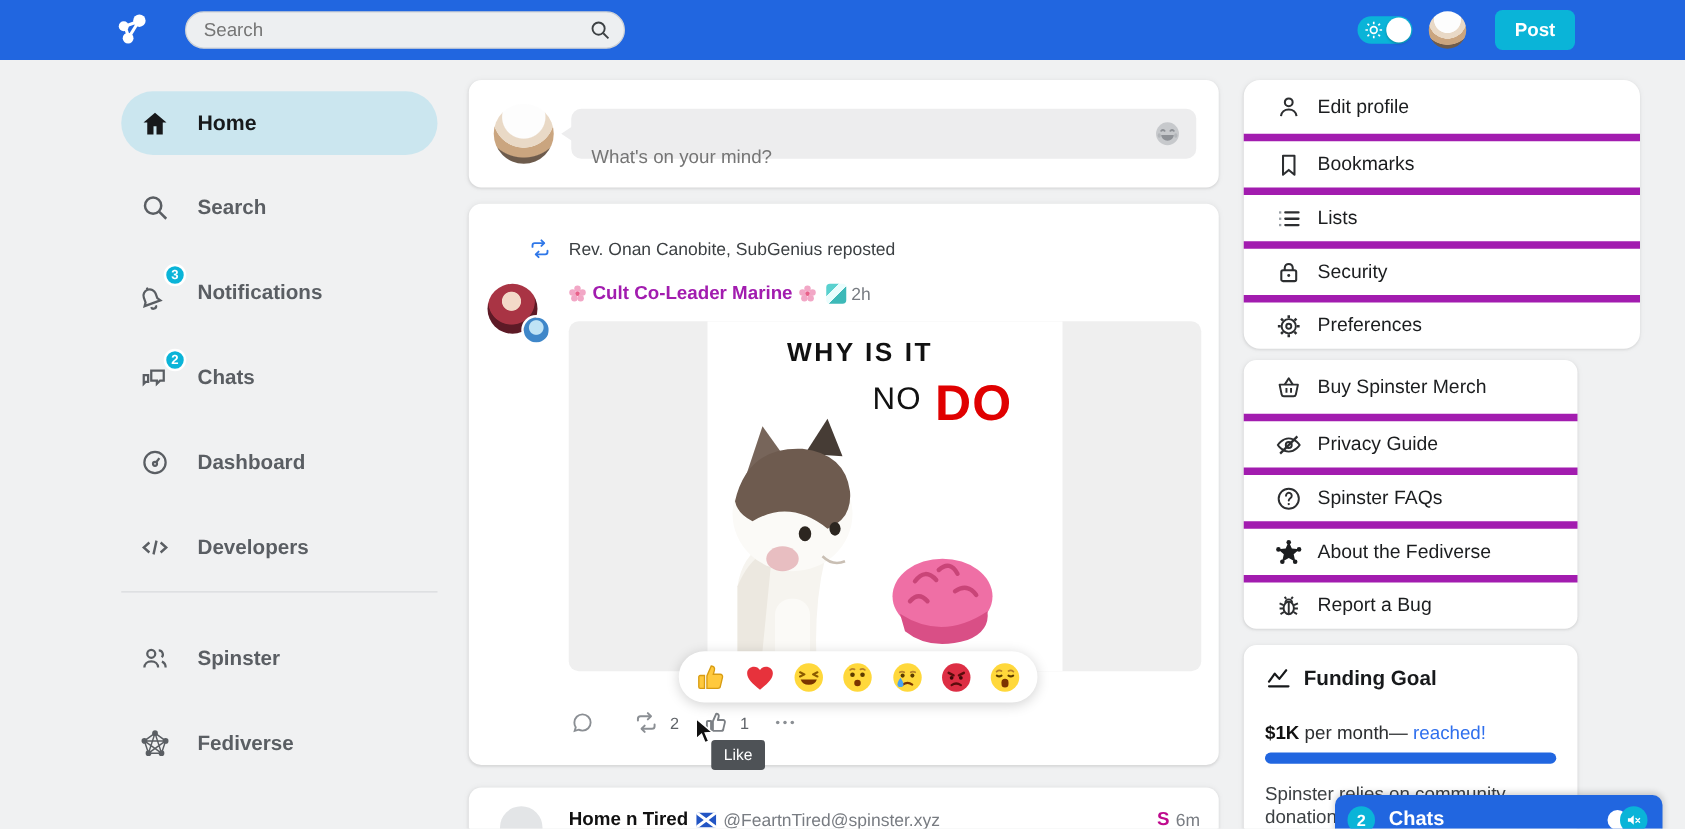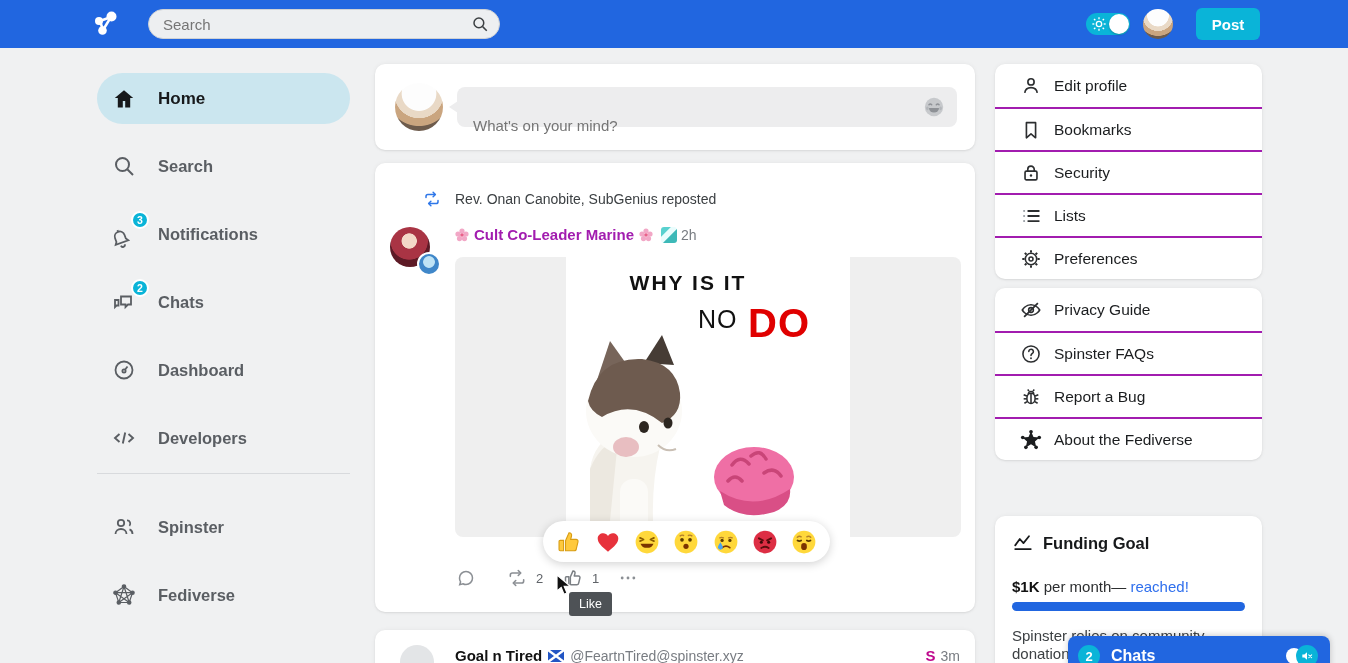"Edit profile" .menu1 { border-radius: none -> 13px; width: 267px -> 317px }
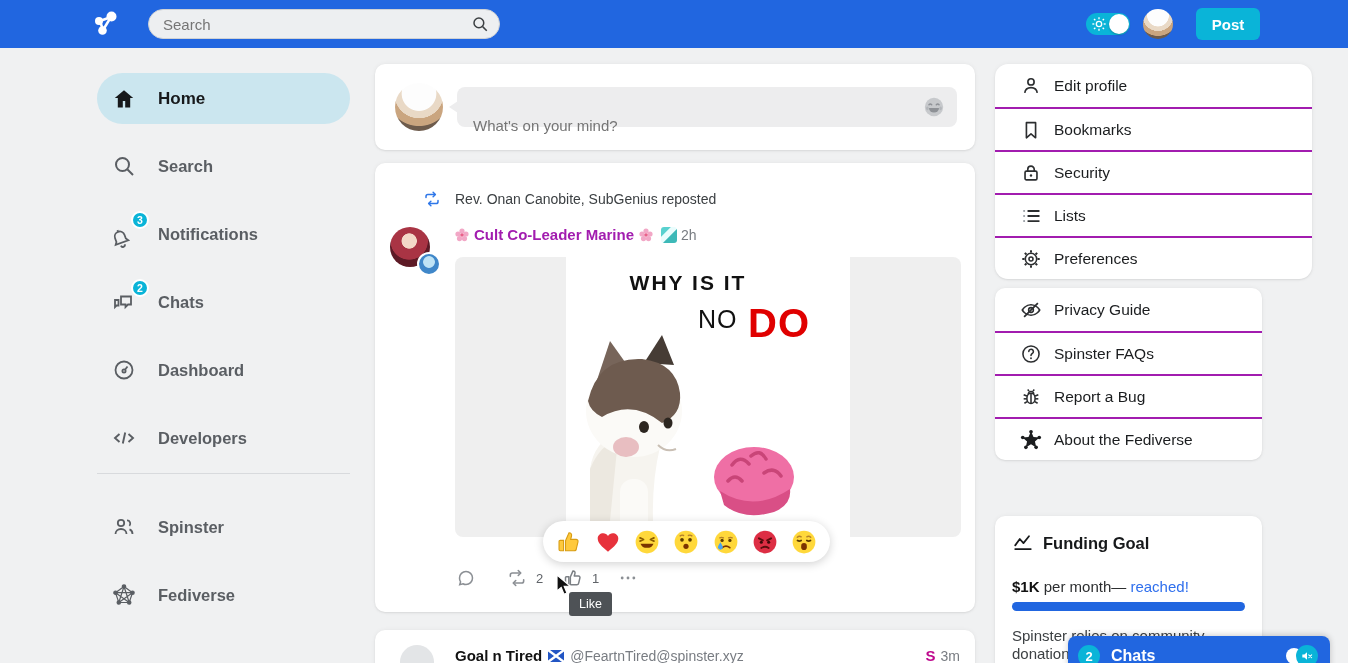"Bookmarks" .mrow { border-top: 2px solid #a21caf -> 6px solid #a21caf }
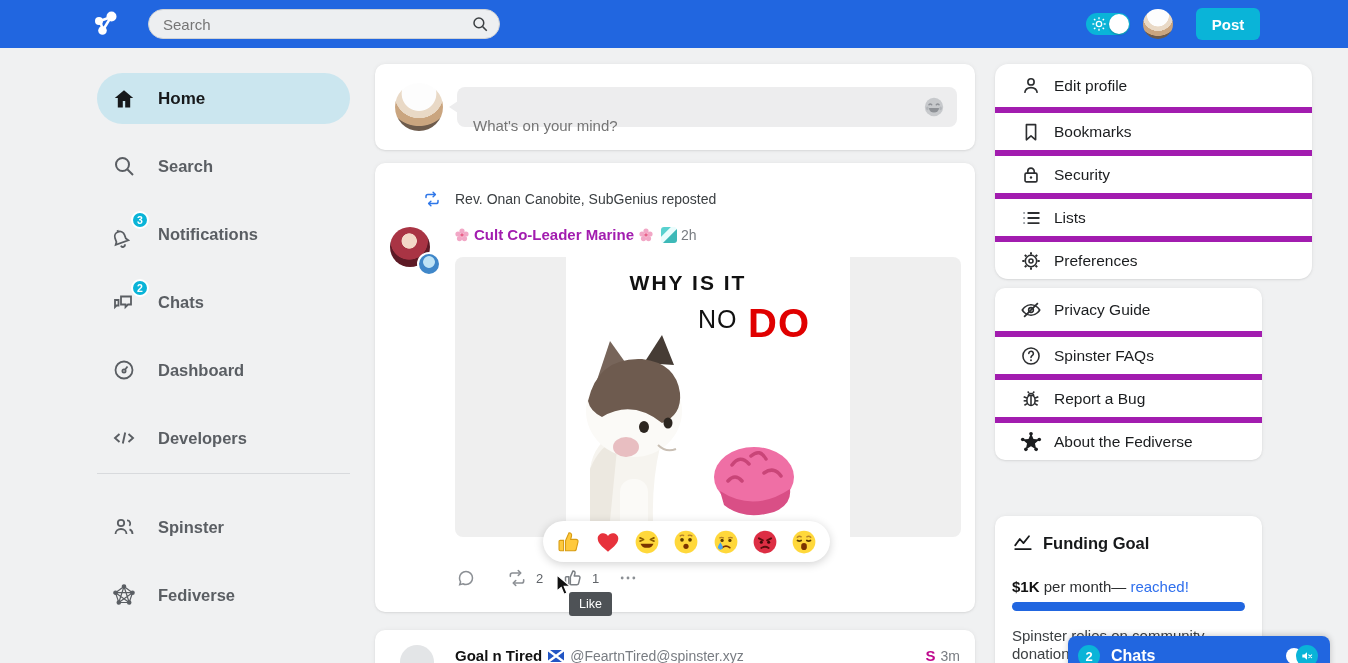"Security" div.mrow { order: before "Lists" -> after "Lists" }
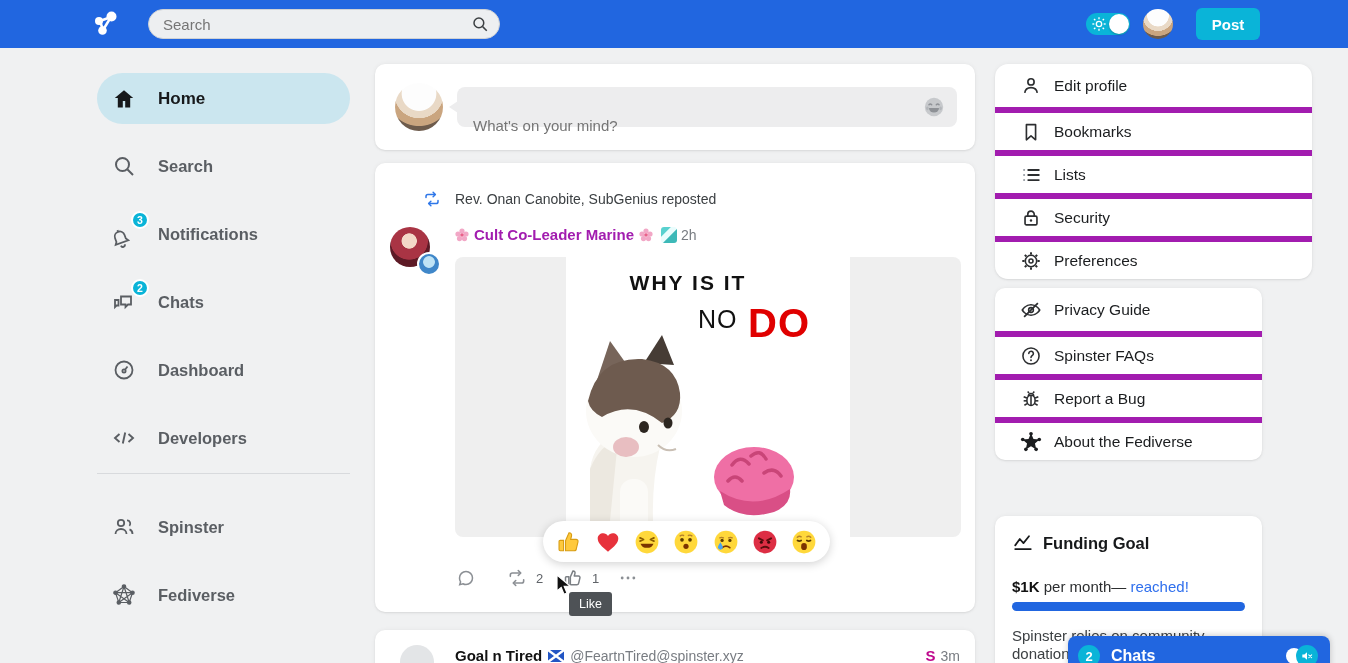"Buy Spinster Merch" div.mrow { html: none -> <div> <span> <svg> <path></path> <path></path> <line></line> <line></line> </svg> </span> <span>Buy Spinster Merch</span> </div> }
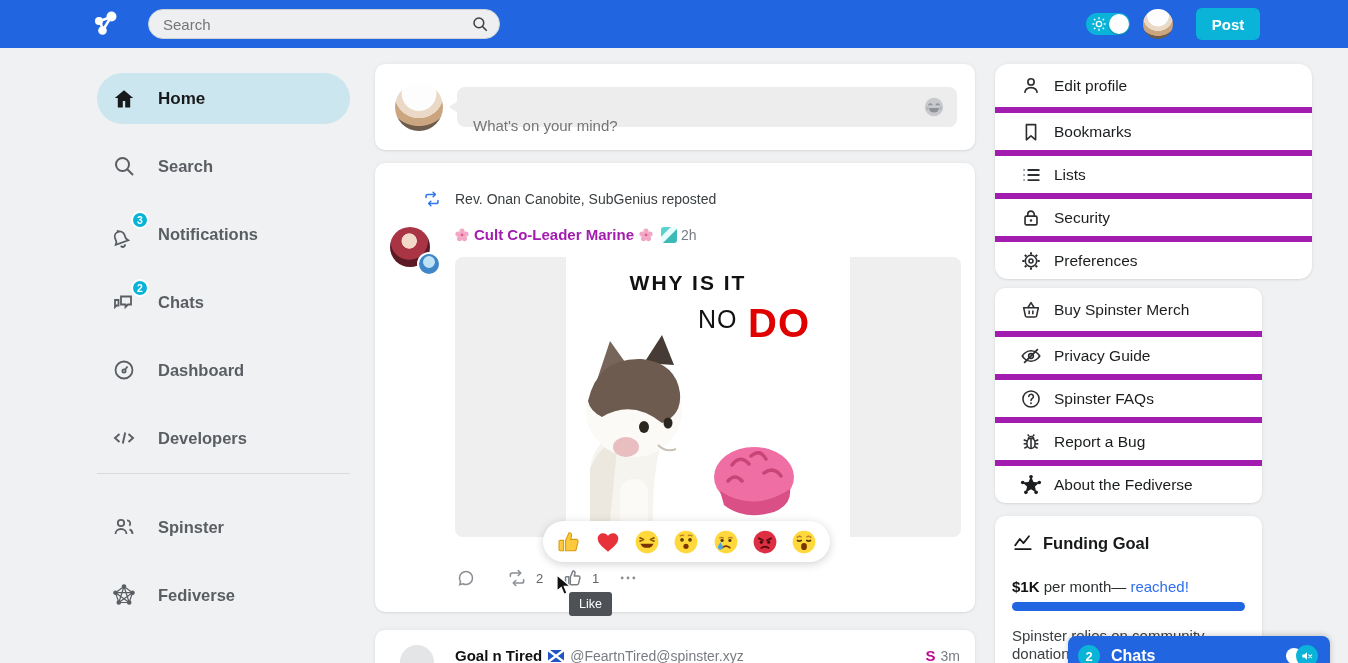"Report a Bug" div.mrow { order: before "About the Fediverse" -> after "About the Fediverse" }
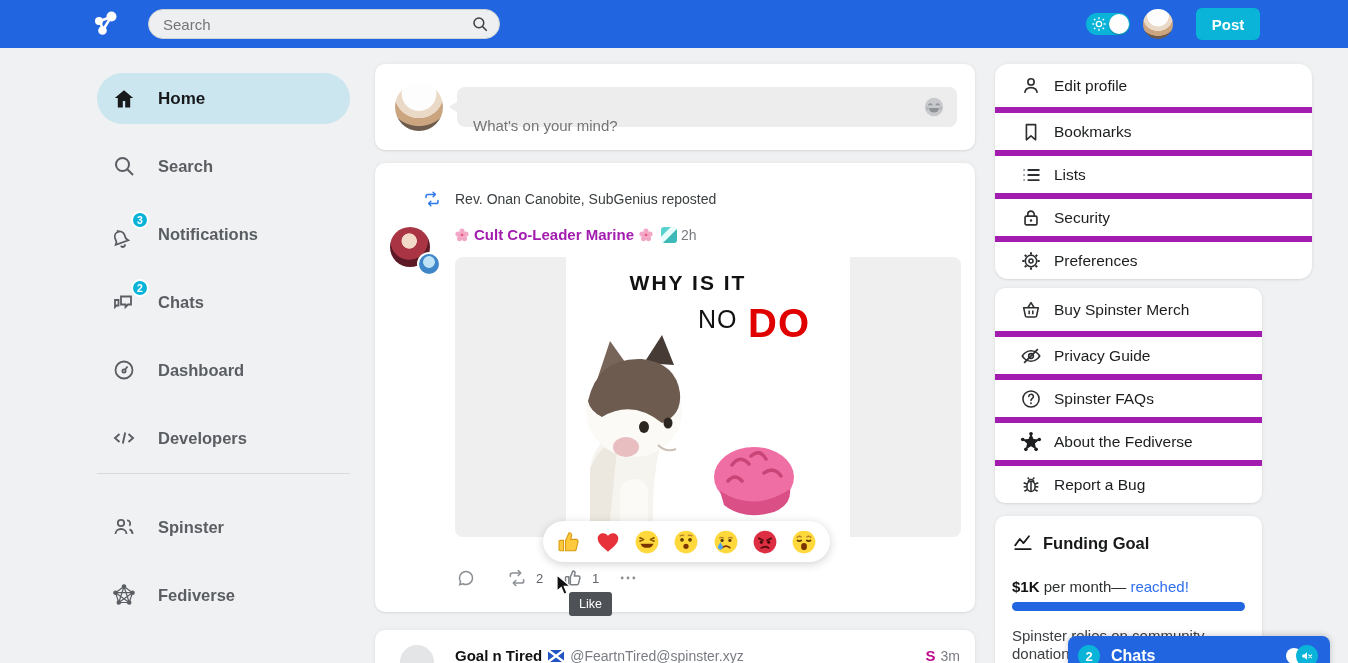"Goal n Tired" span.np-name { text: Goal -> Home }
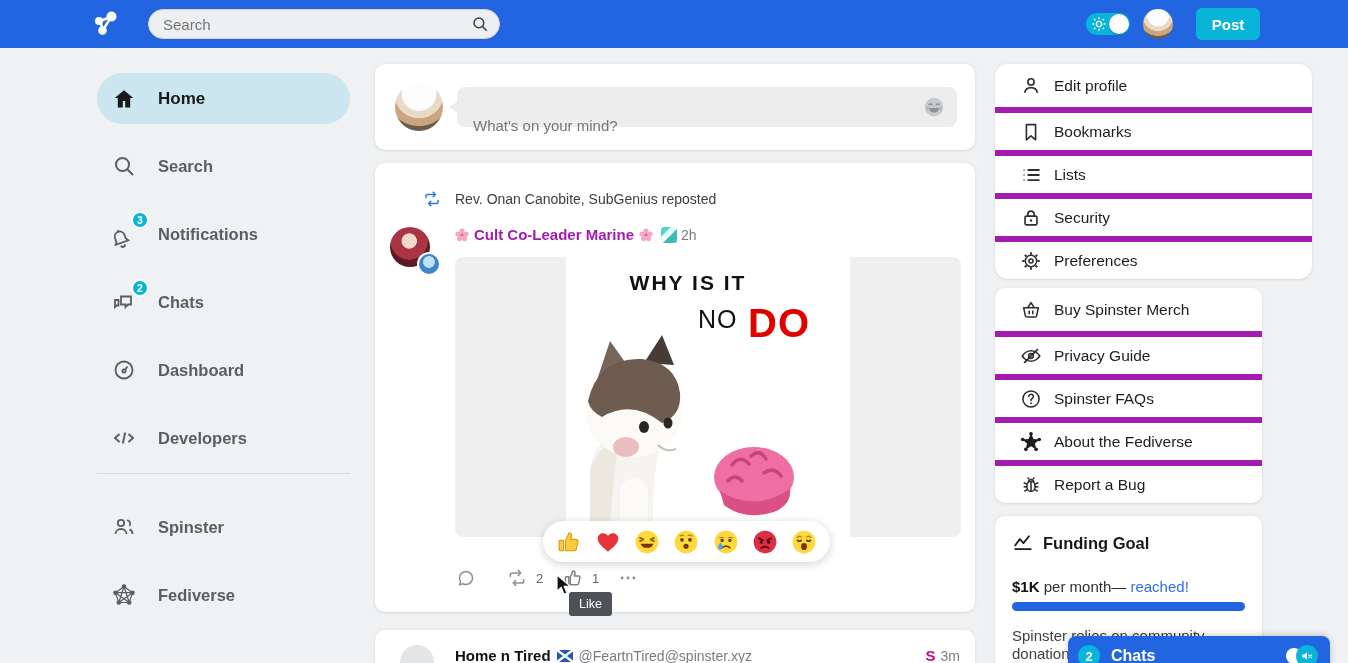"3m" span.np-time { text: 3m -> 6m }
